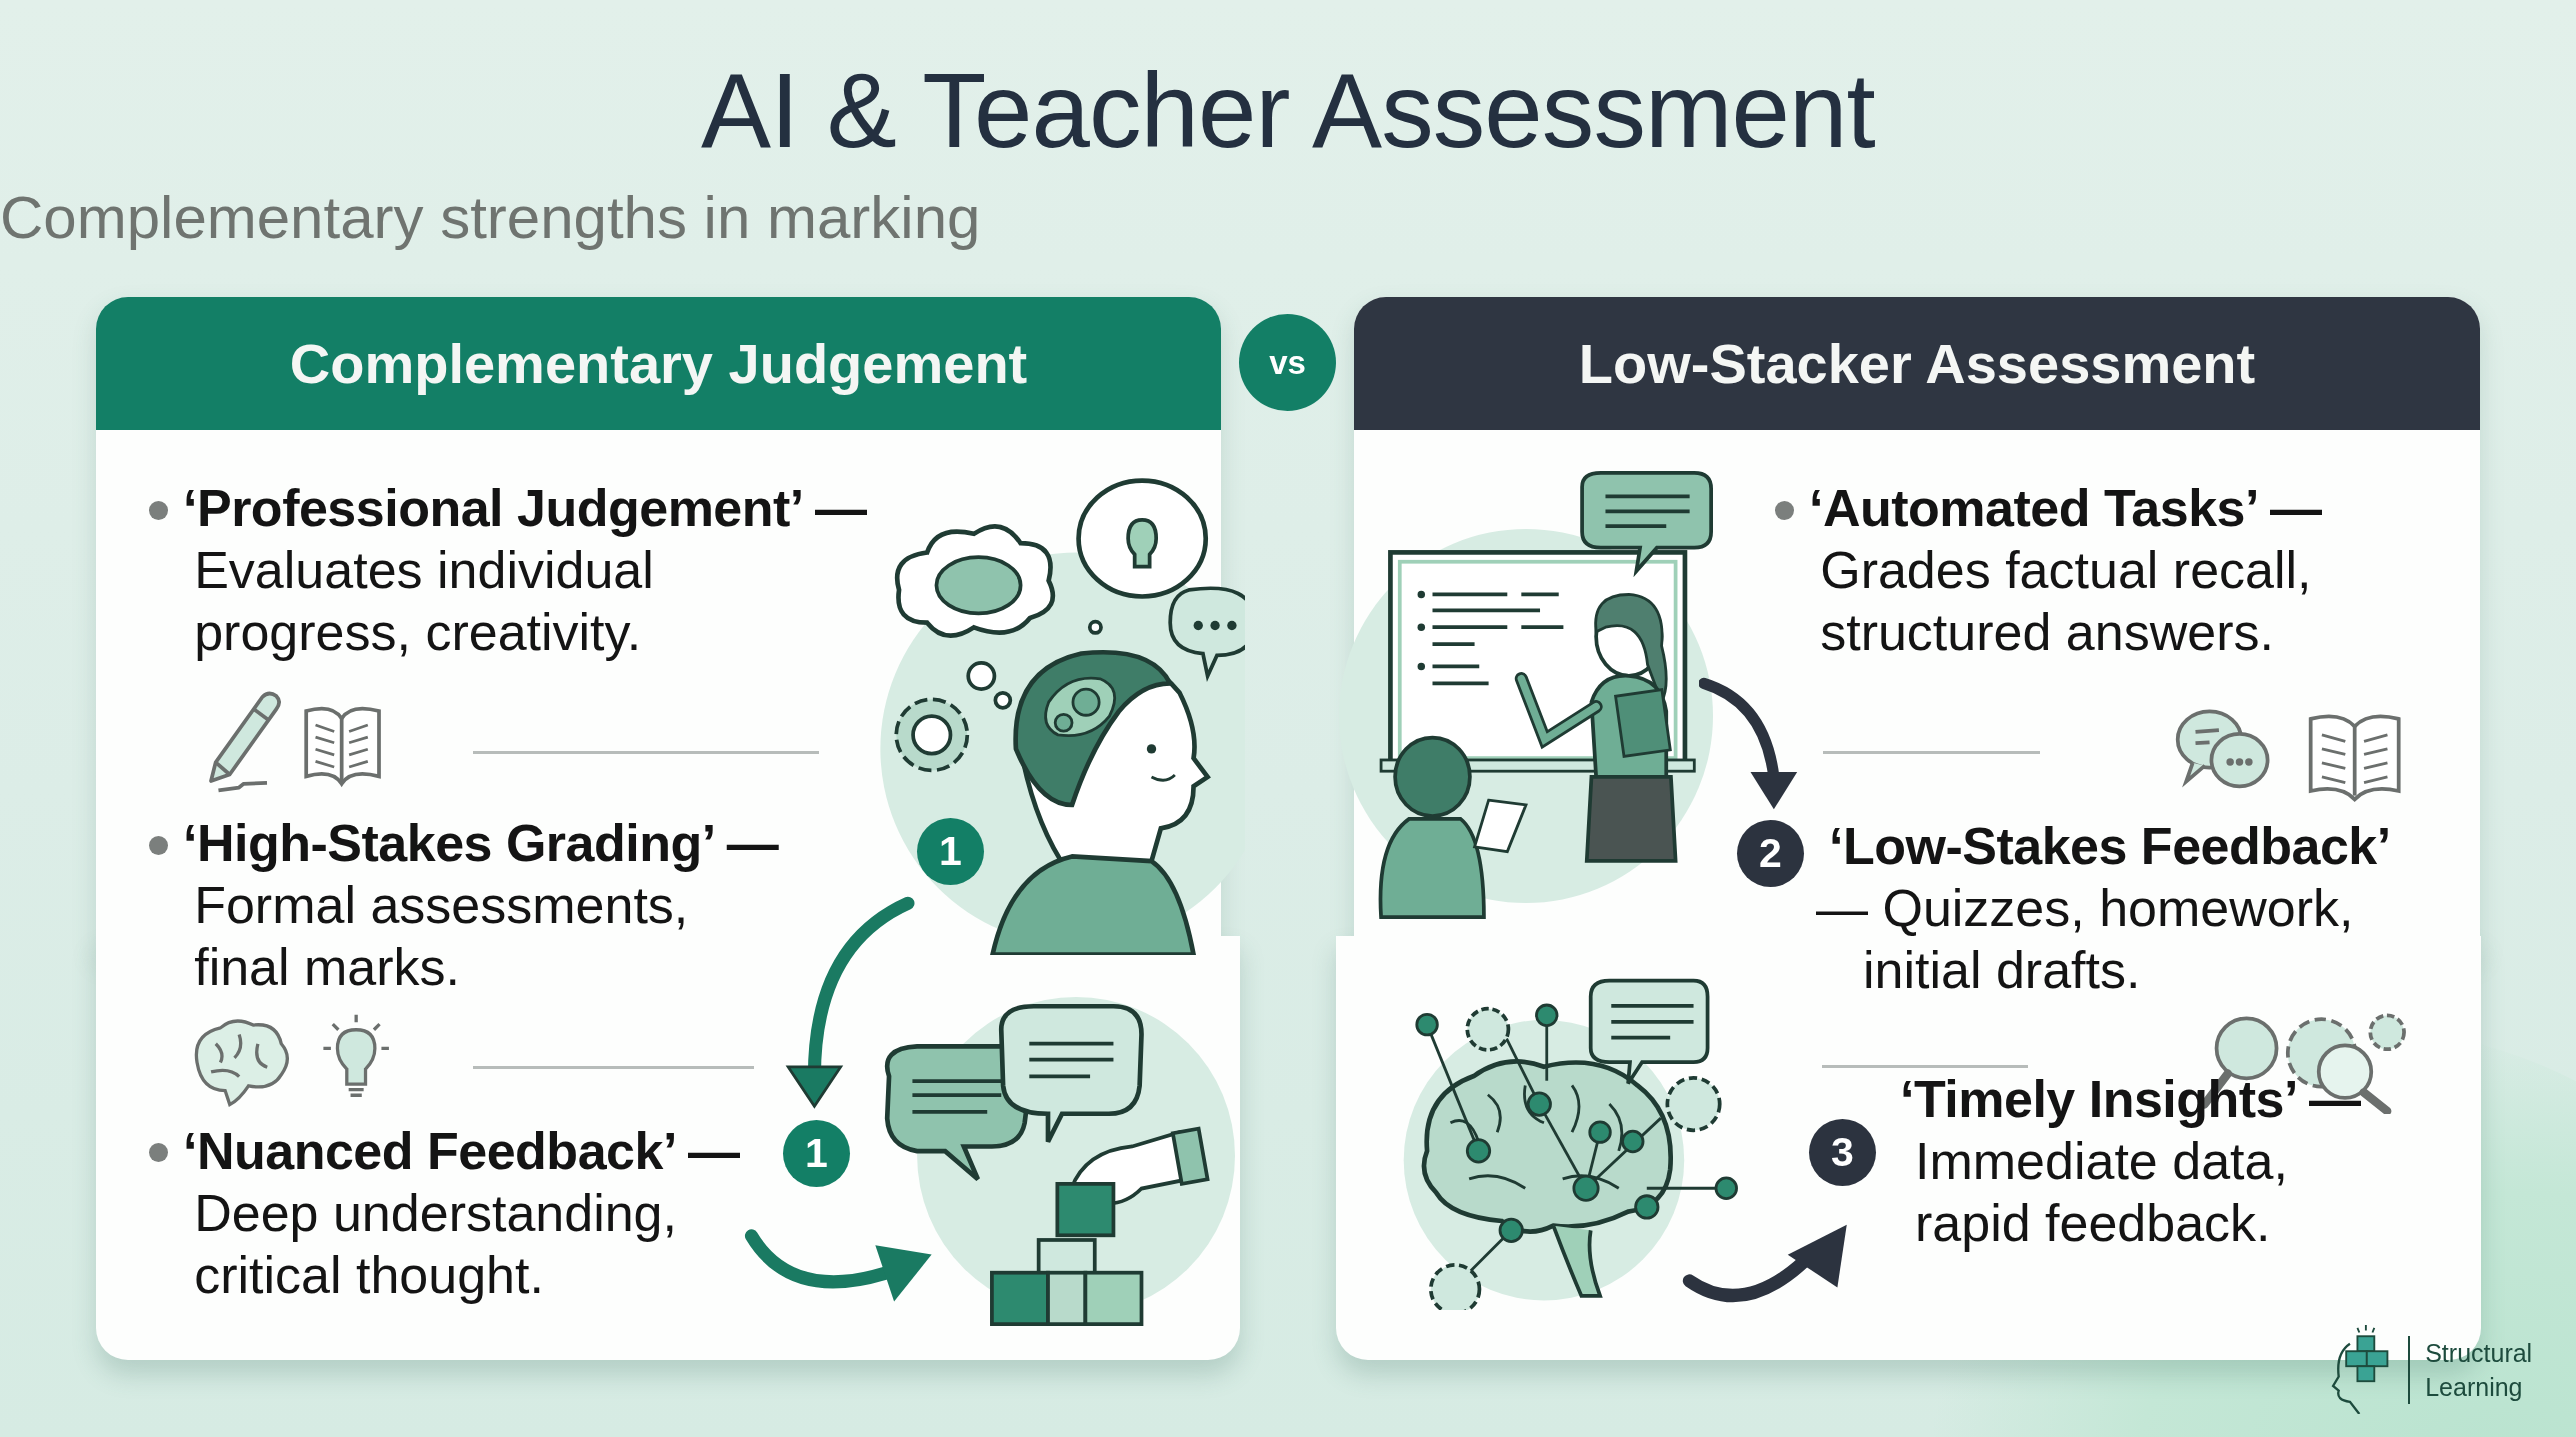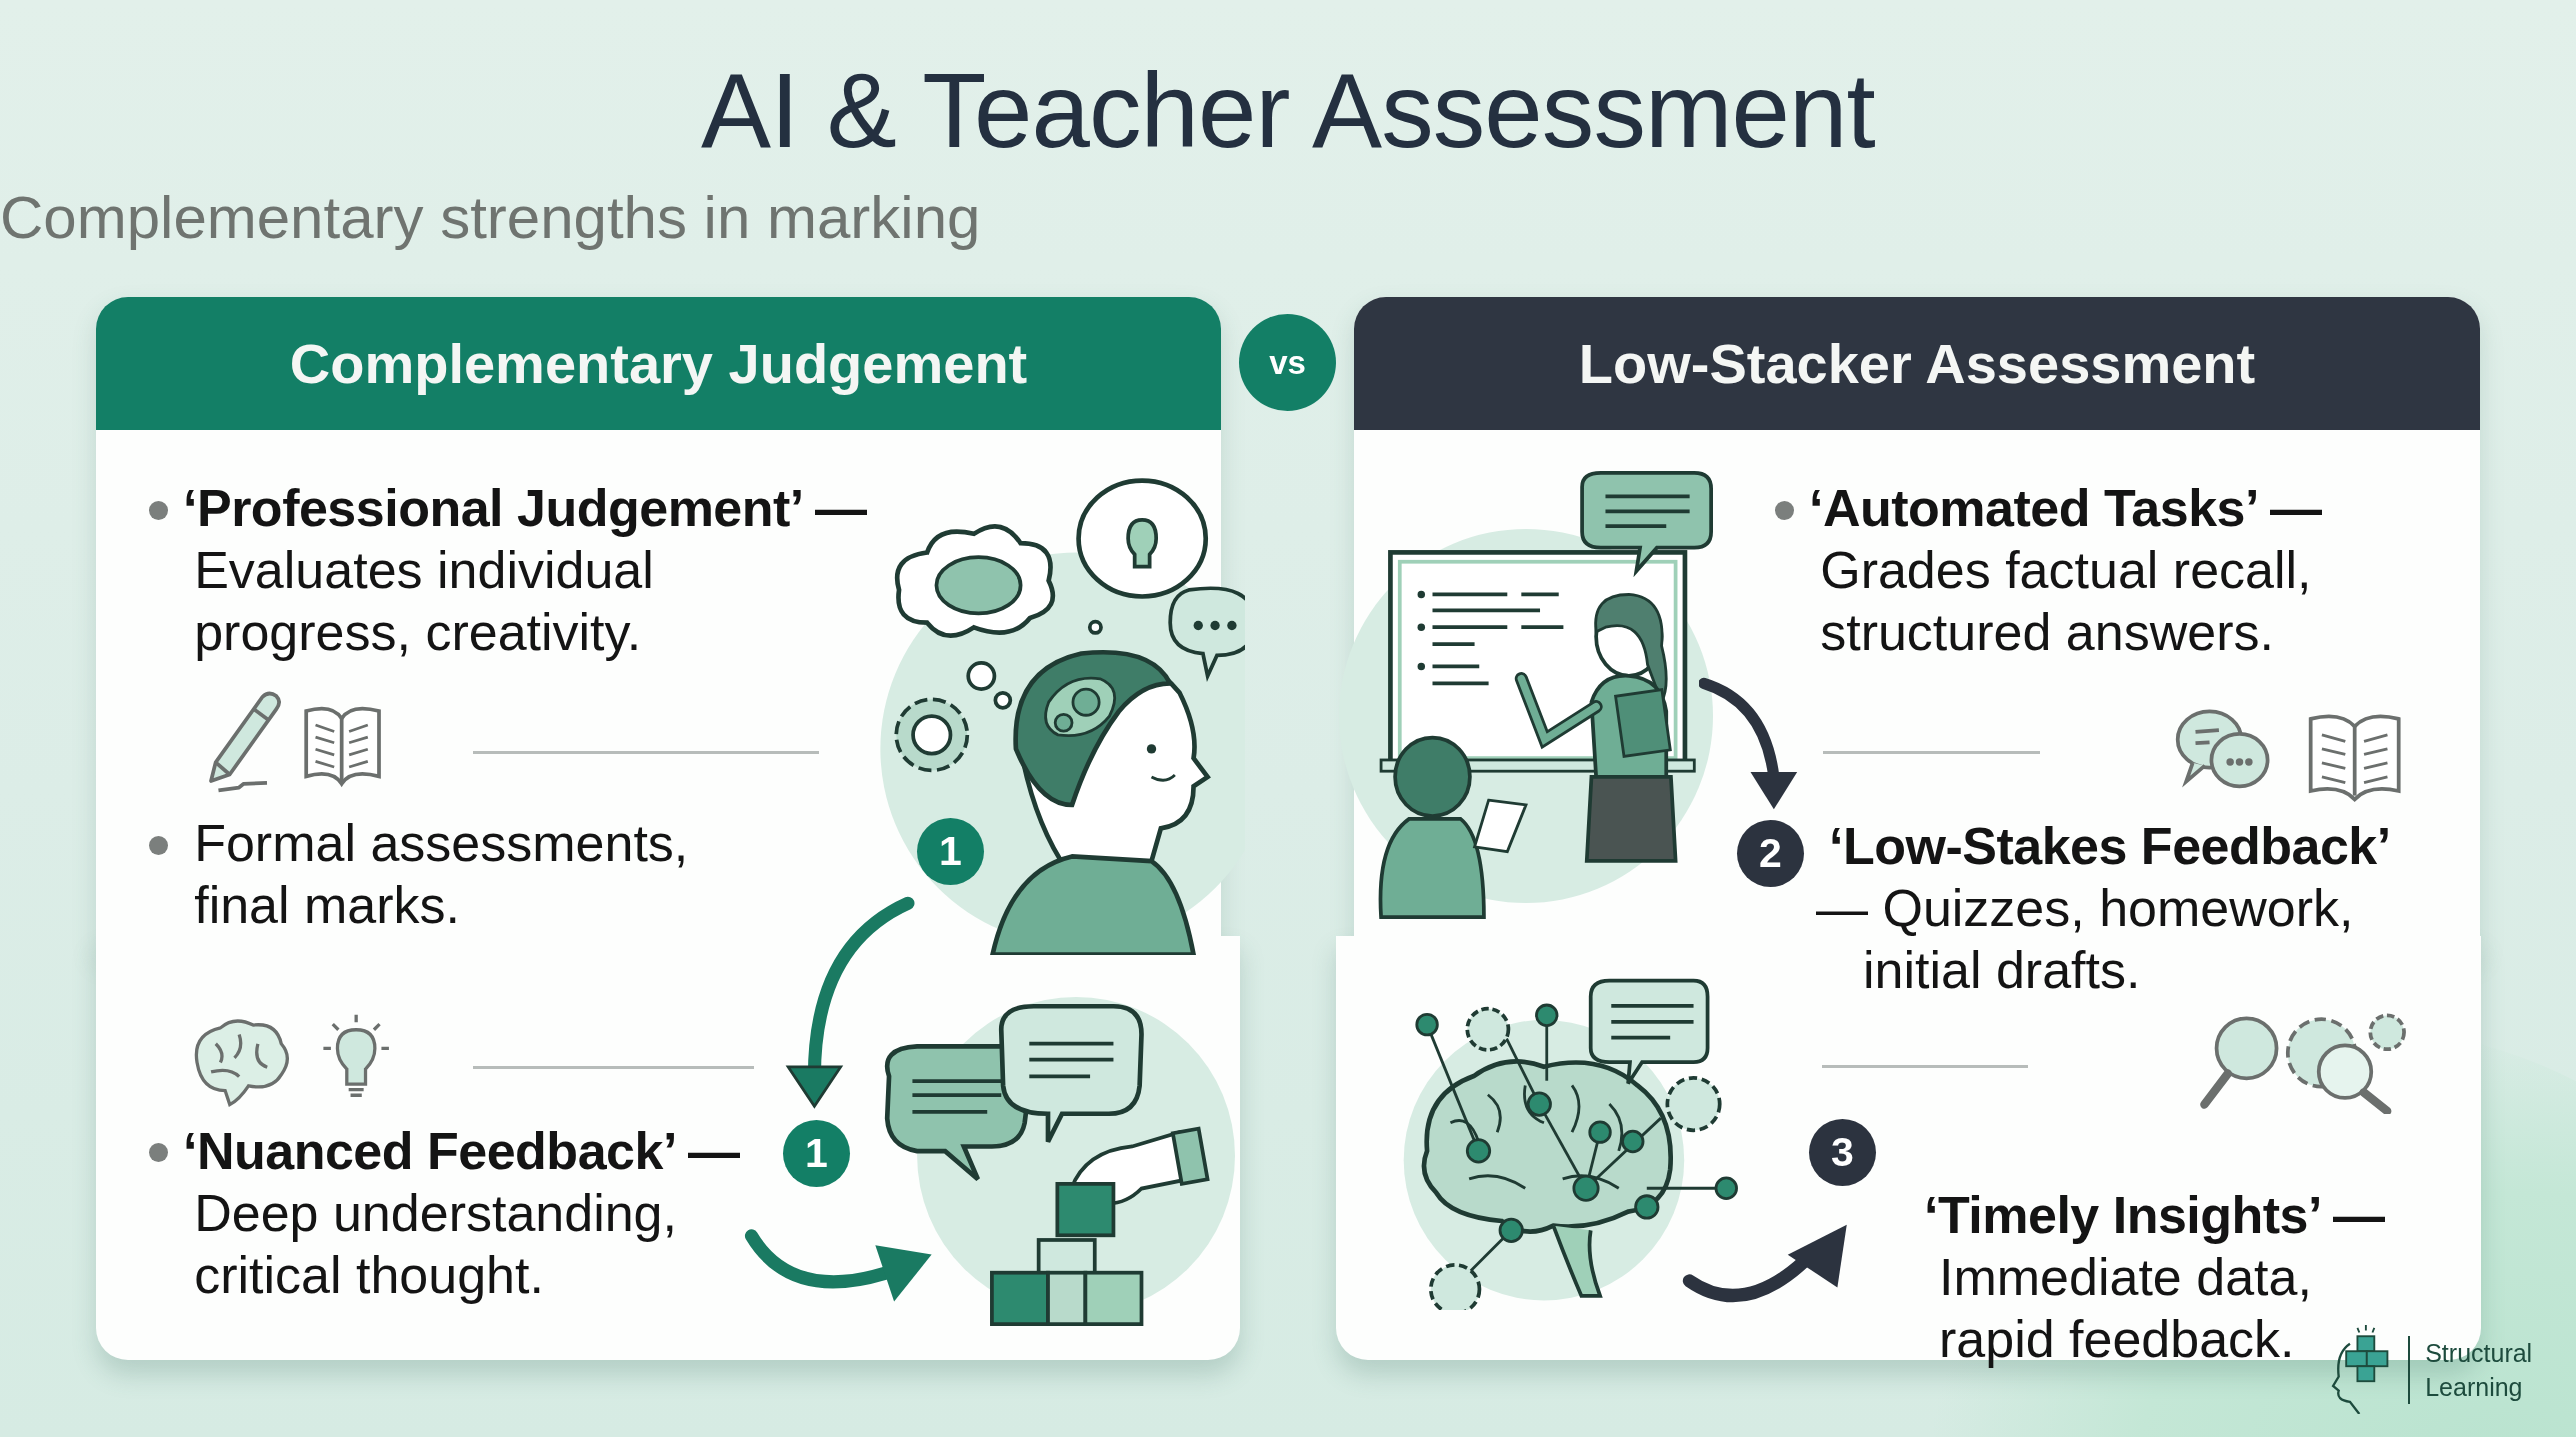"‘High-Stakes Grading’ —" div.head { html: none -> <div>‘High-Stakes Grading’ —</div> }
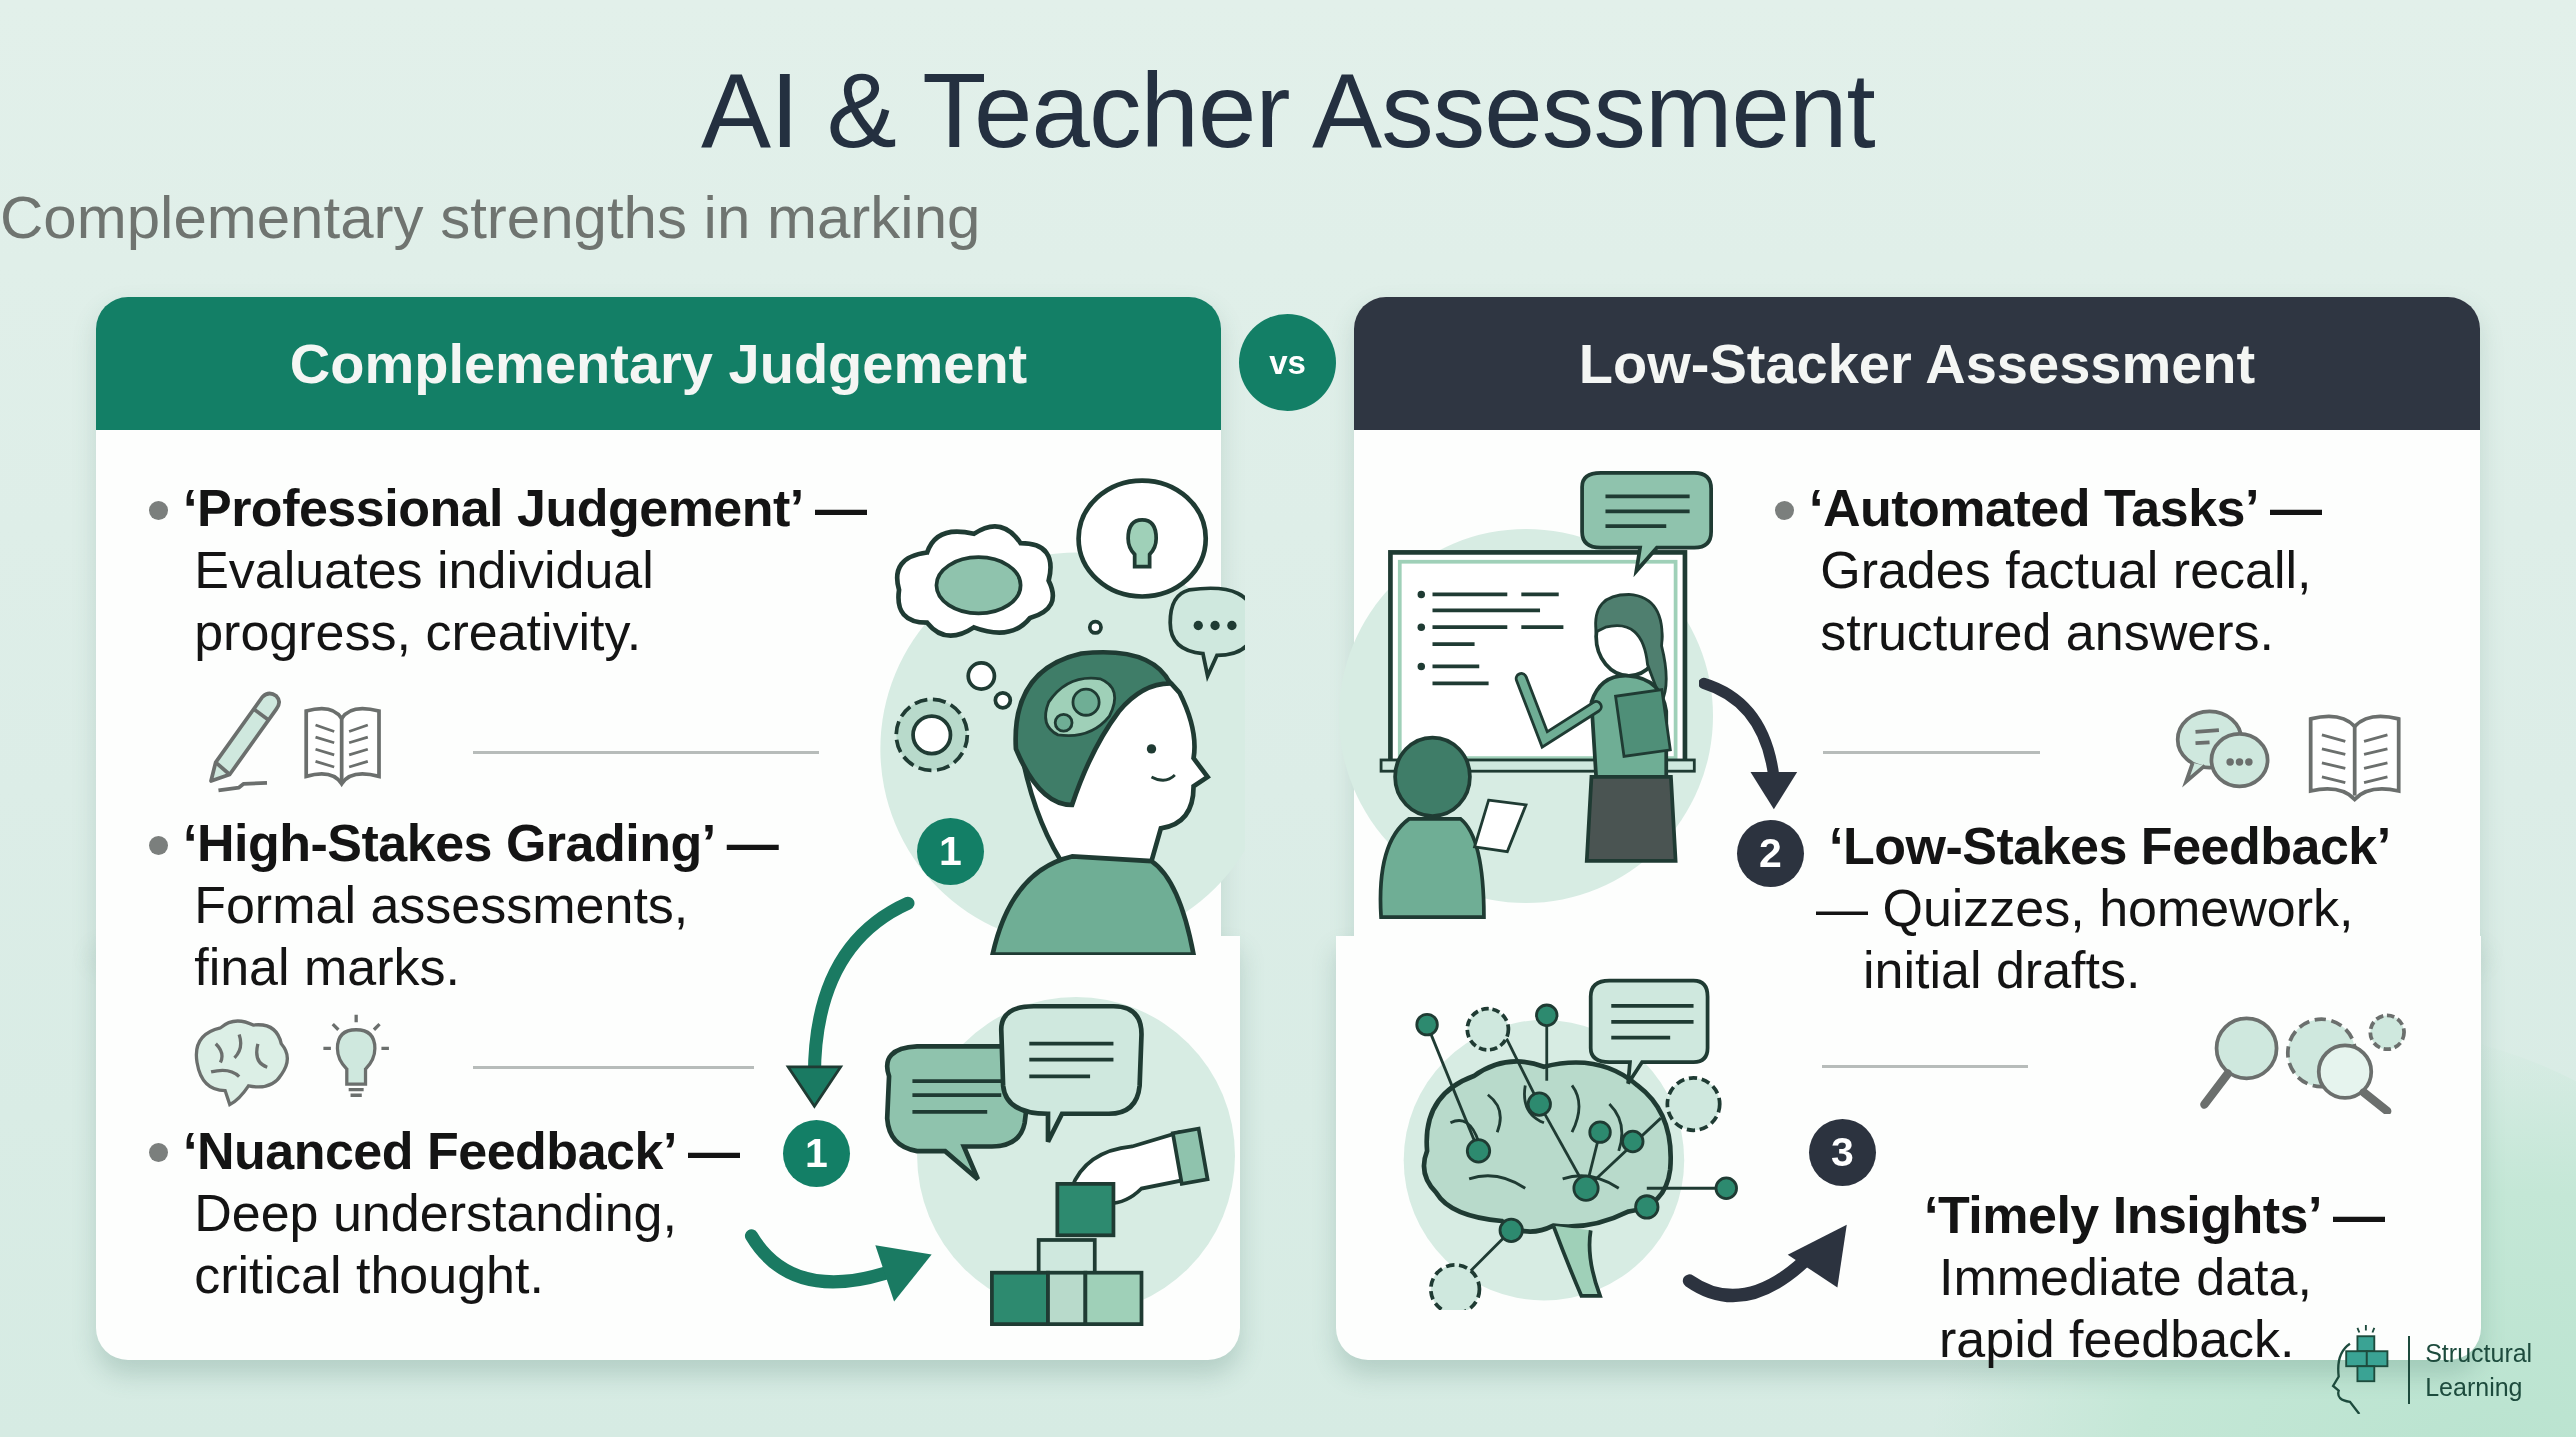"‘Timely Insights’ —" div.item { margin-left: 24px -> none; top: 1184px -> 1068px }
